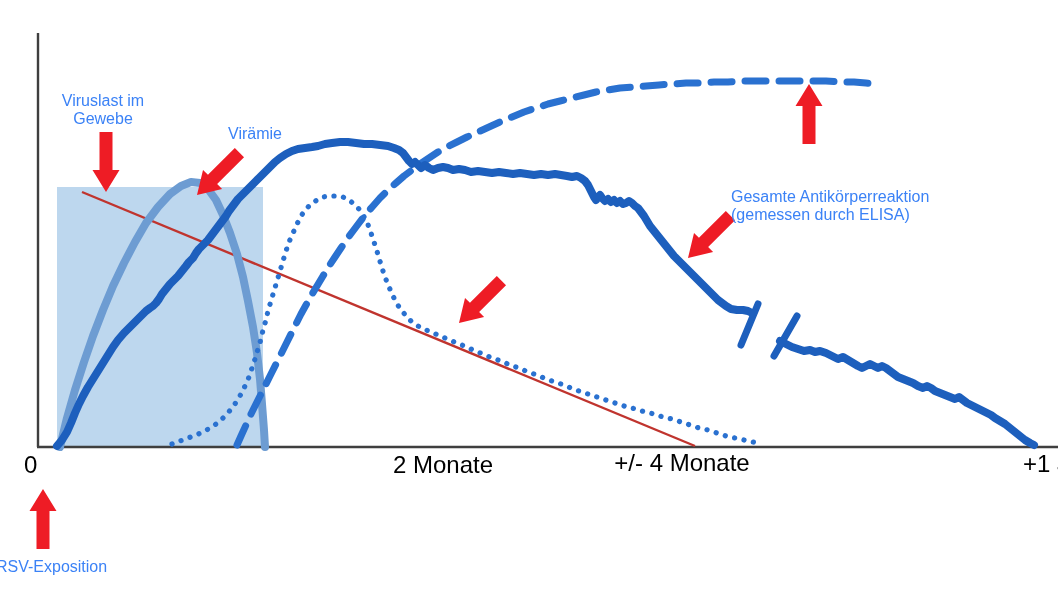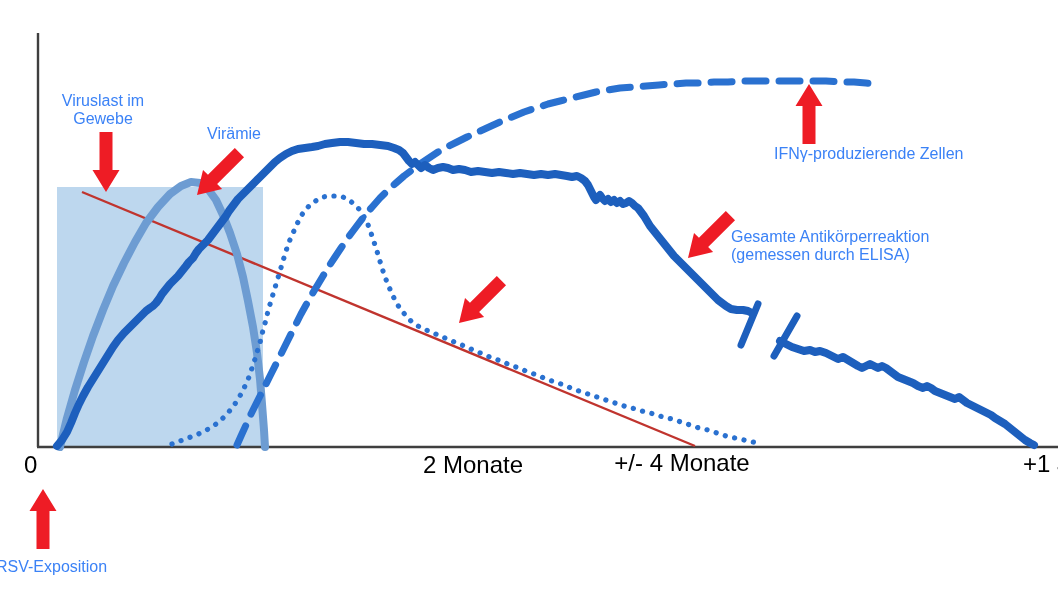"Virämie" div.lbl { left: 207px -> 228px }
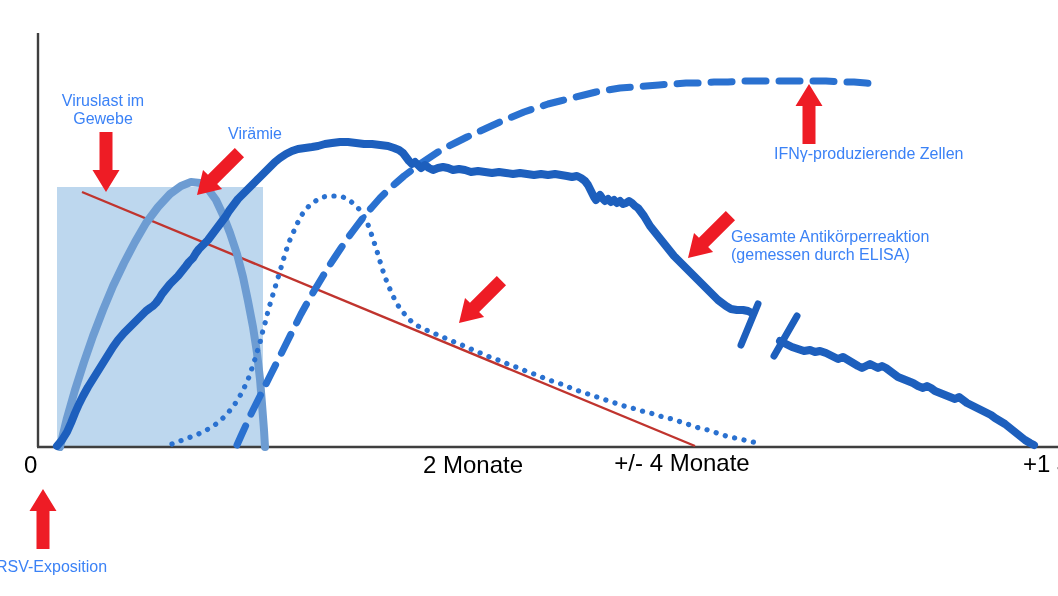"IFNγ-produzierende Zellen" div.lbl { html: <div>IFNγ-produzierende Zellen</div> -> none }
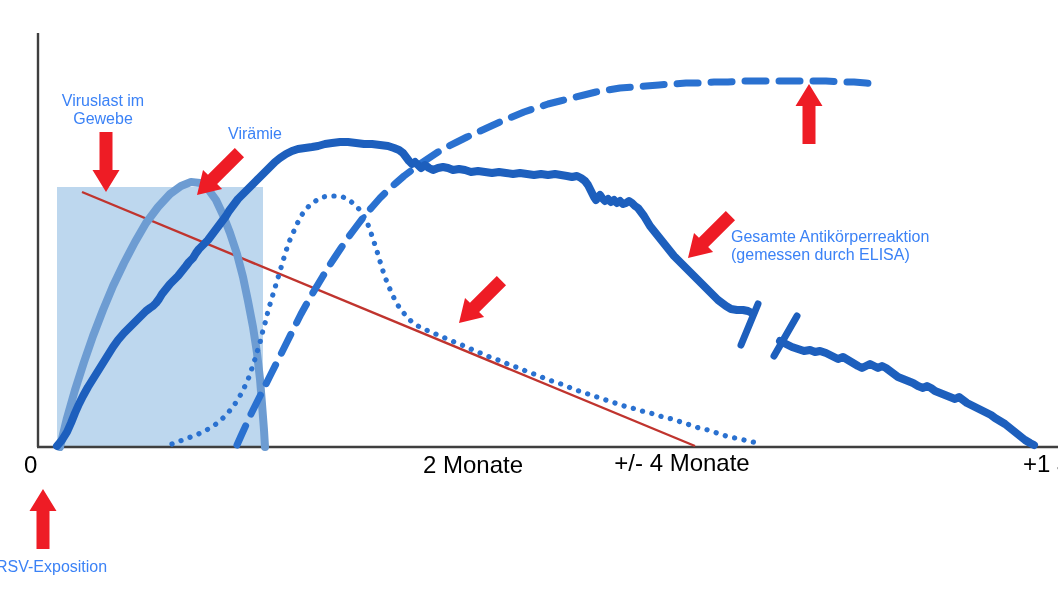"Gesamte Antikörperreaktion" div.lbl { margin-top: 40px -> none }
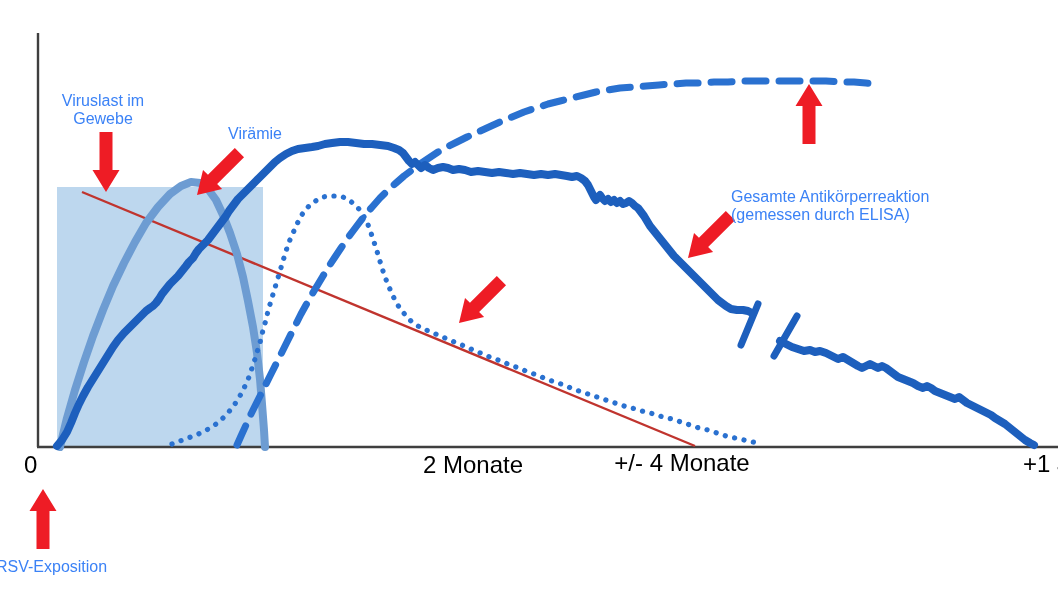"2 Monate" div.tick { text-align: right -> none }
